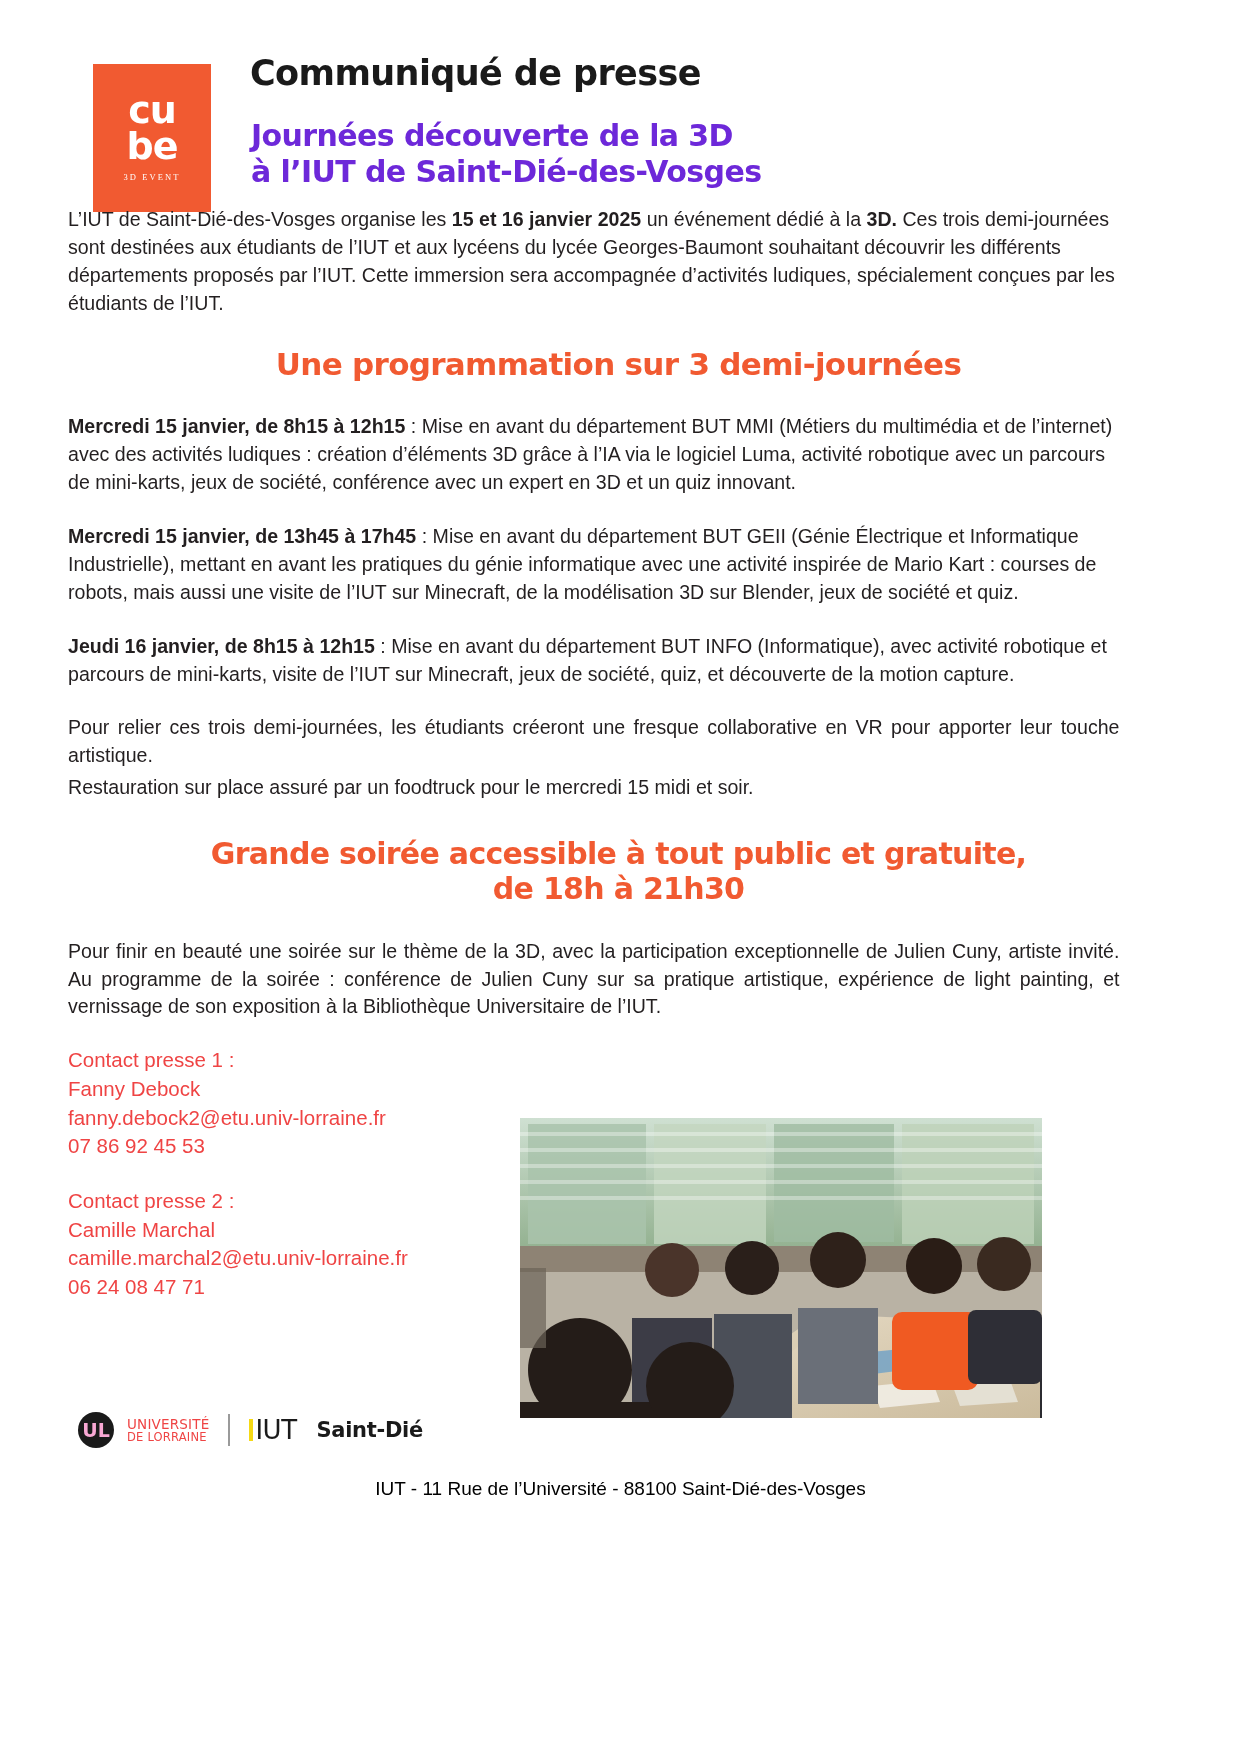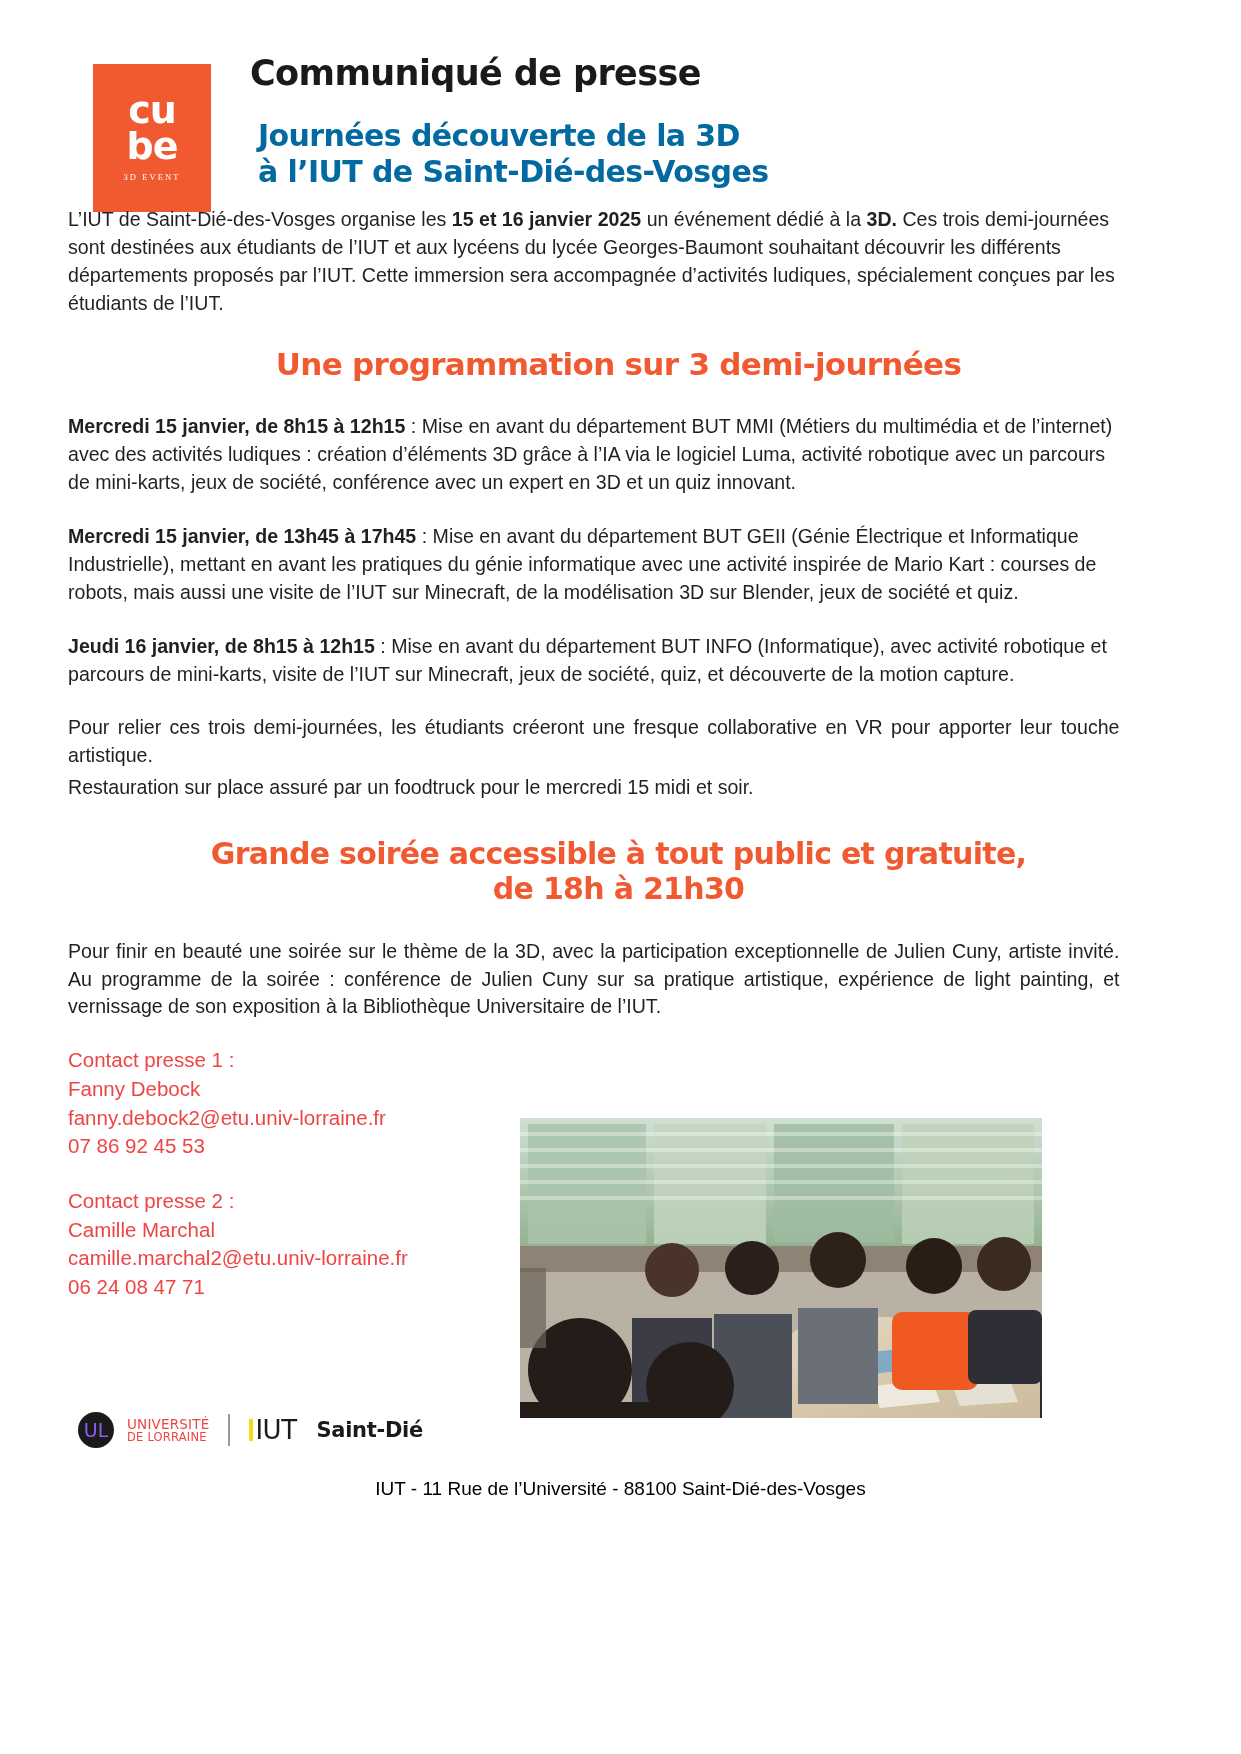"Journées découverte de la 3D" .doc-subtitle { color: #0369a1 -> #6d28d9; margin: 8px -> 1px }
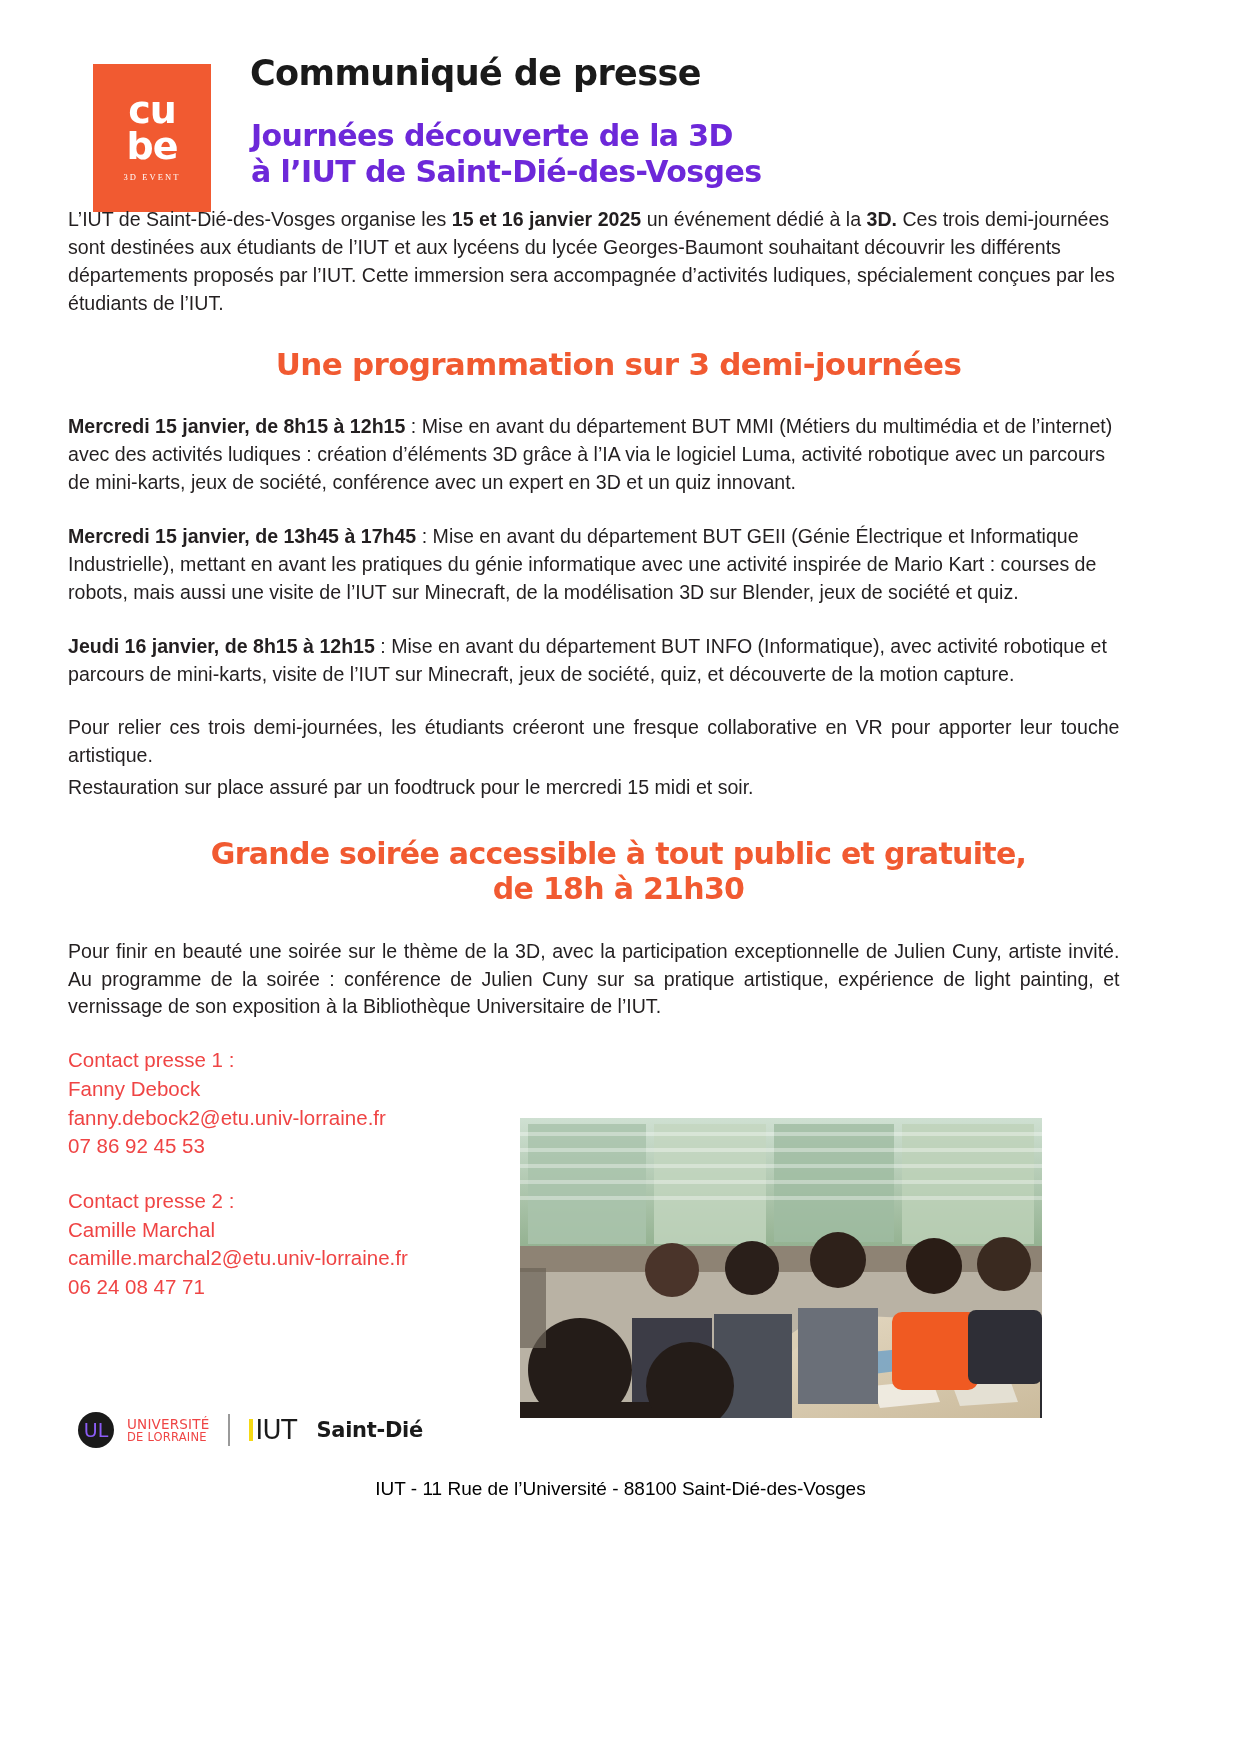"UL" .ul-mark span { color: #8b5cf6 -> #f9a8d4; font-weight: 400 -> 700 }
